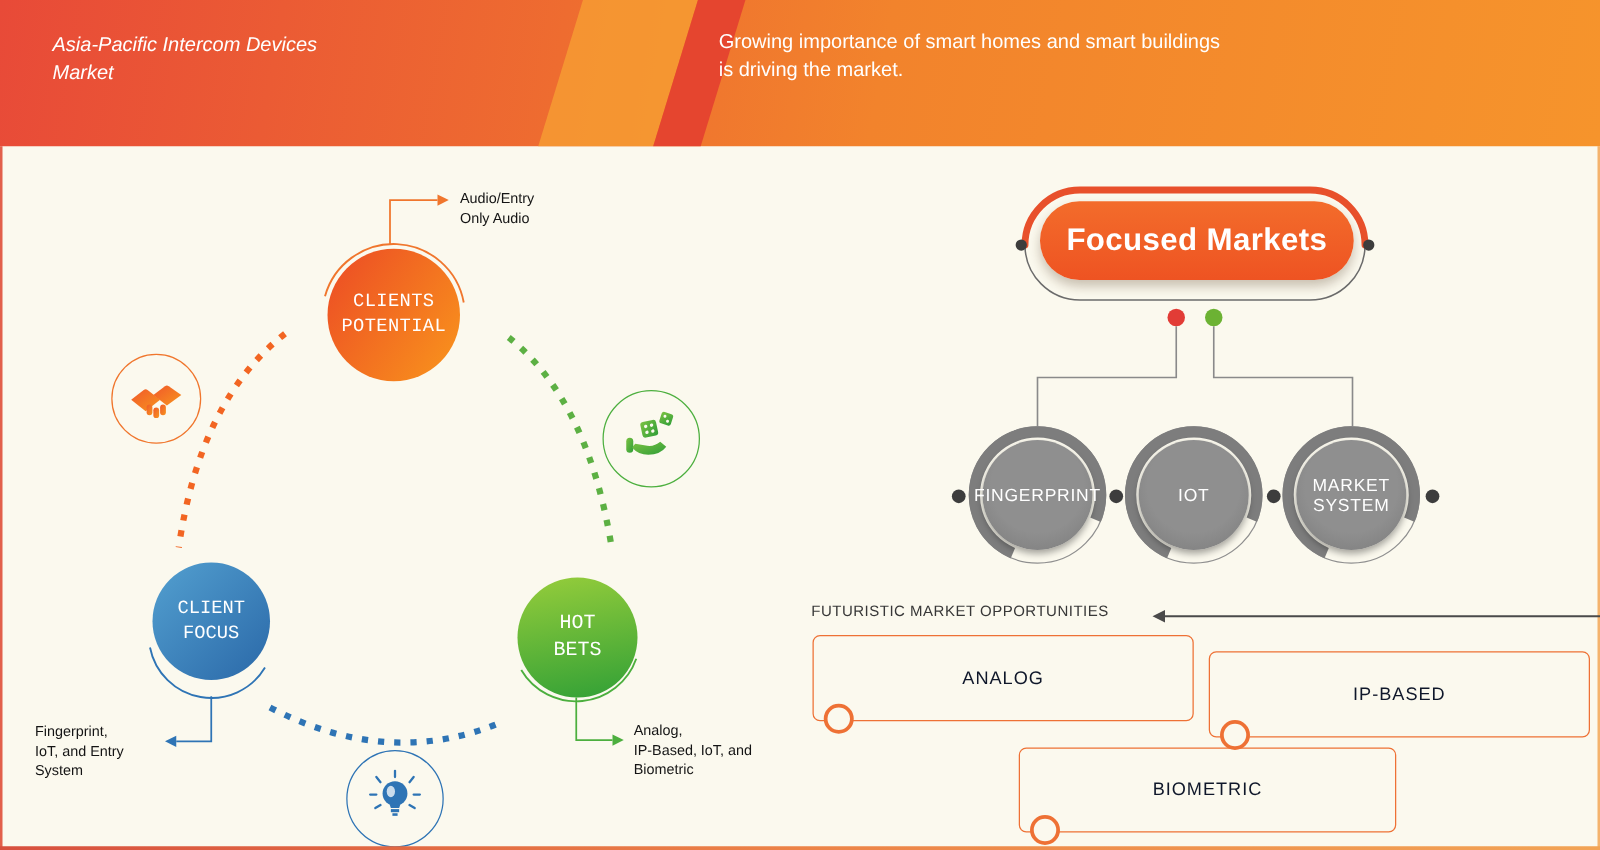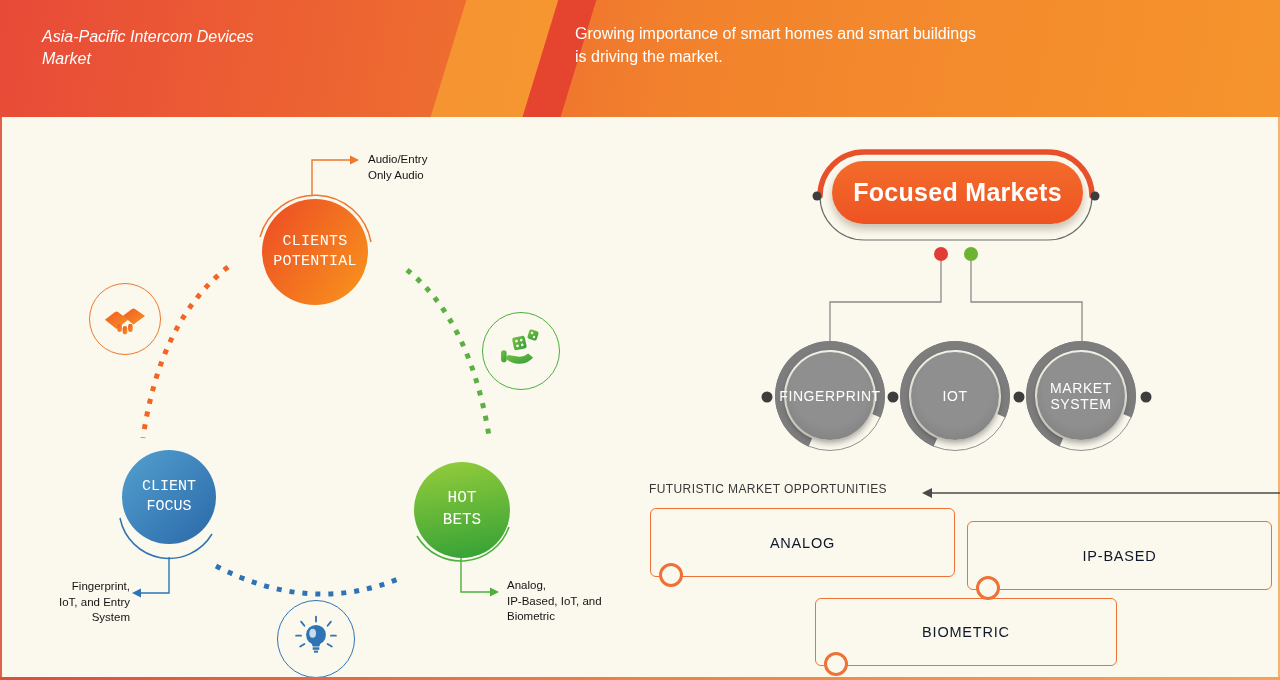"Fingerprint," .co-fp { text-align: right -> none }
